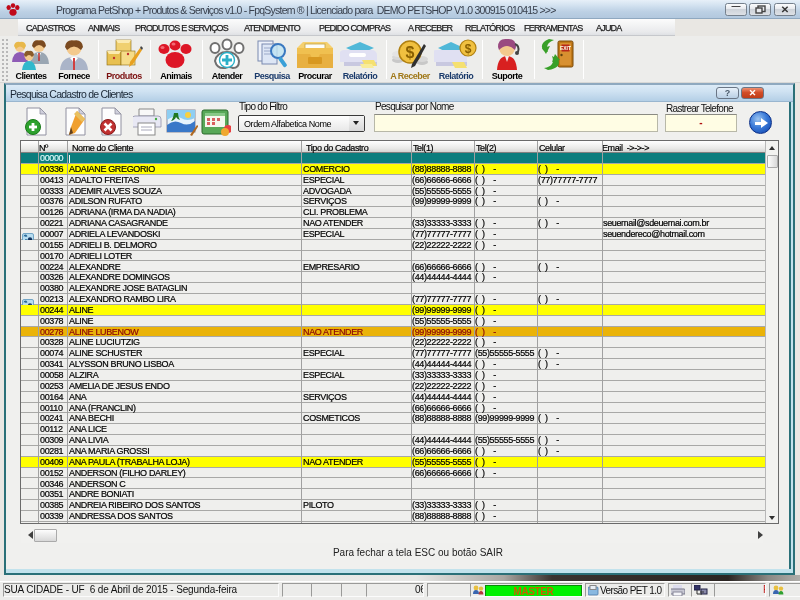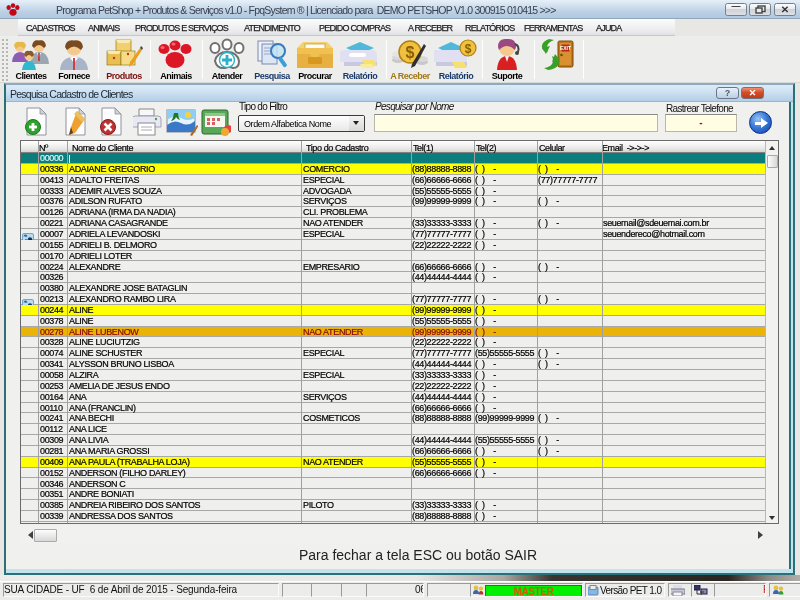"Pesquisar por Nome" #lblPesq { font-style: italic -> none }
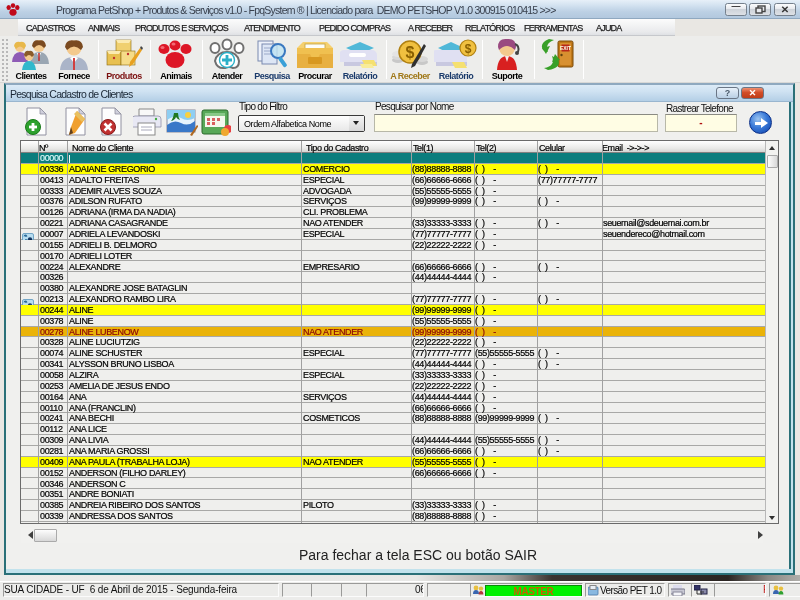"ALEXANDRE DOMINGOS" span.c { html: none -> <span>ALEXANDRE DOMINGOS</span> }
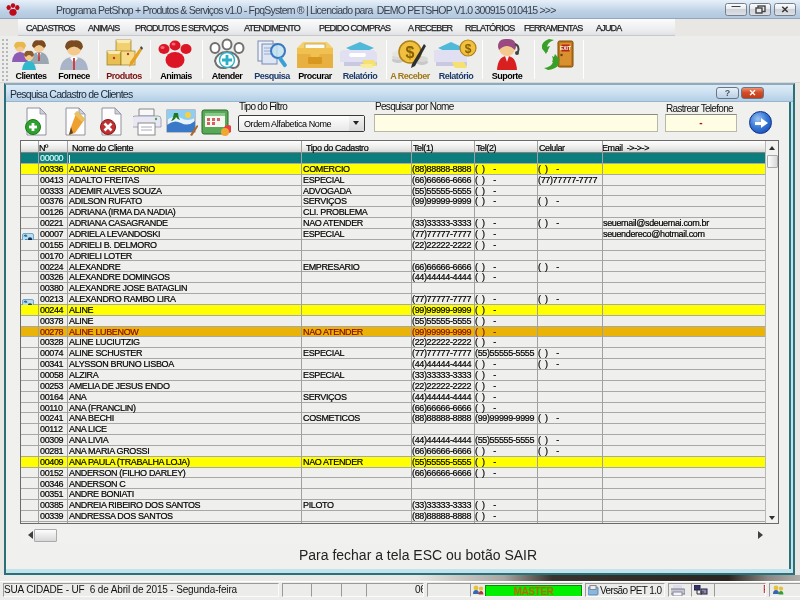"Para fechar a tela ESC" #closemsg { font-size: 14px -> 10px }
